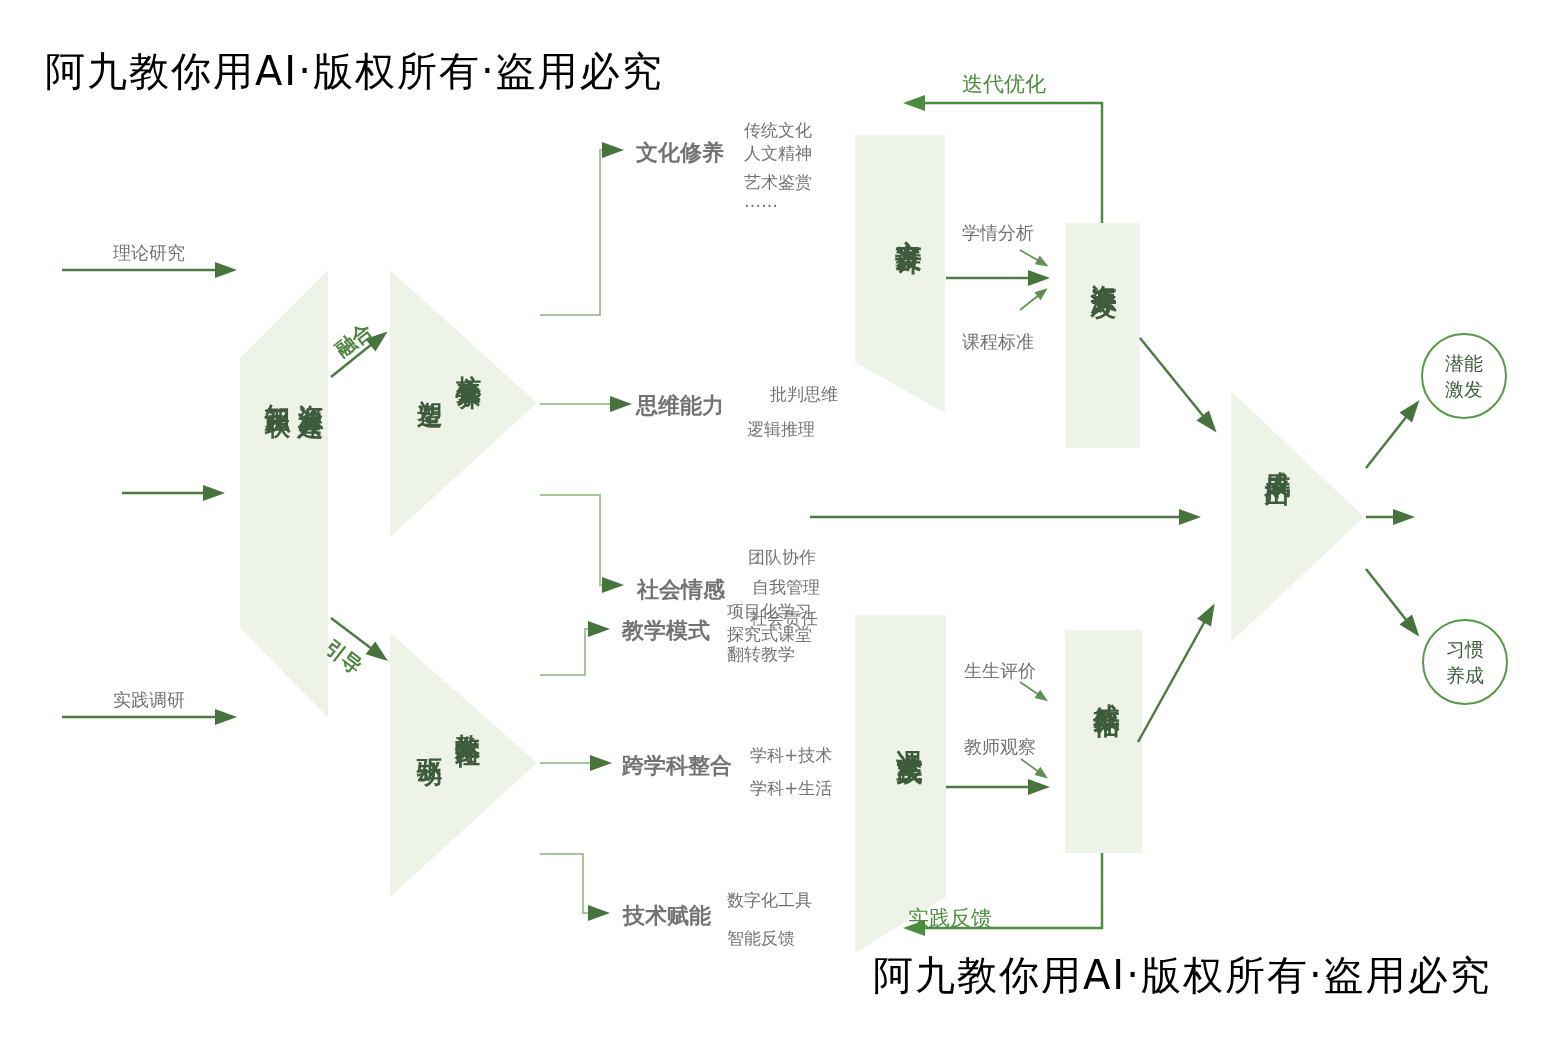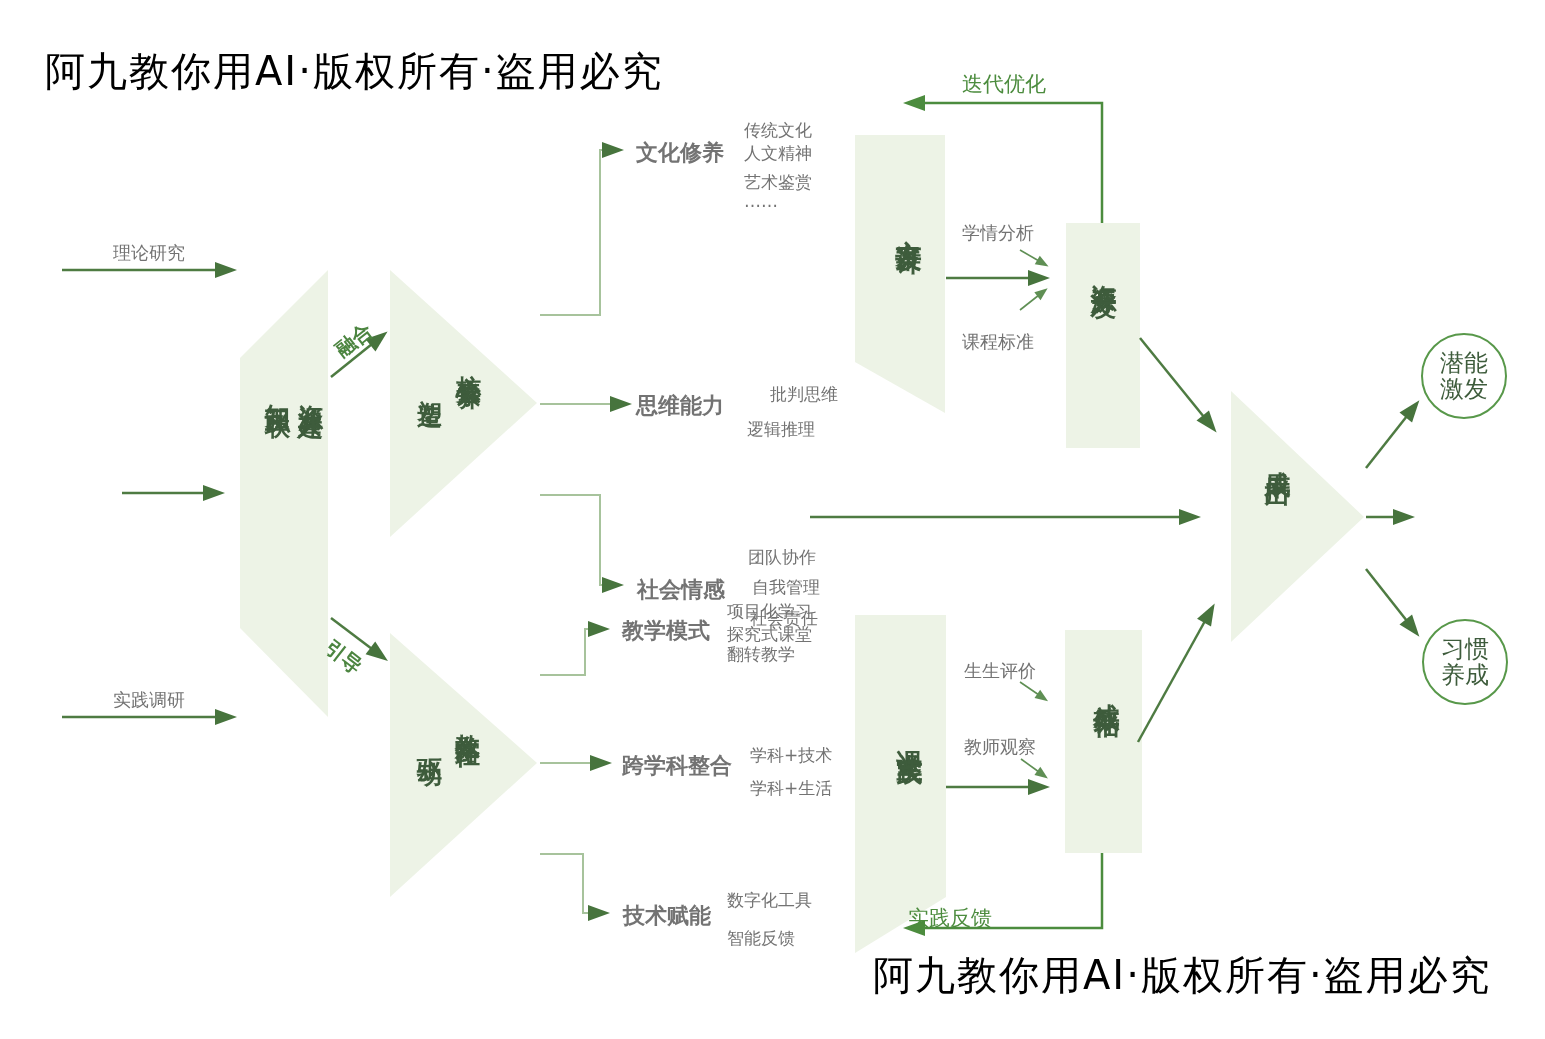"潜能" .circle { font-size: 24px -> 19px }
